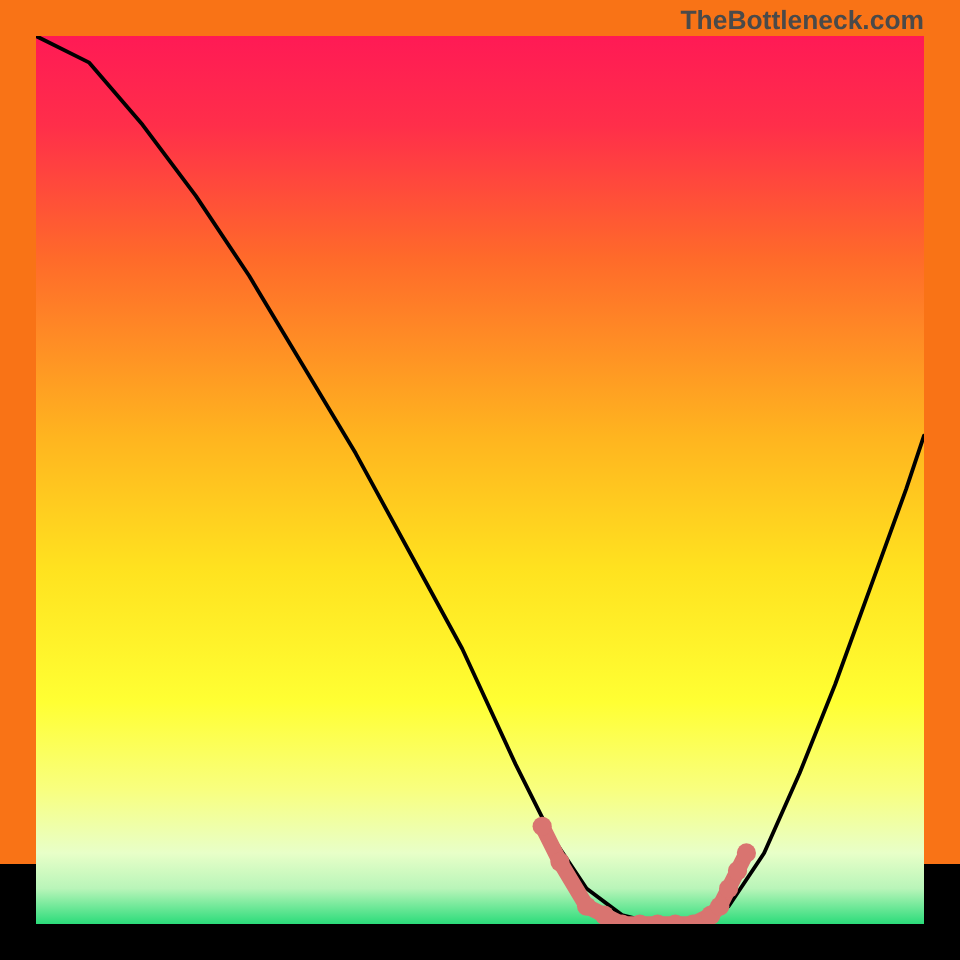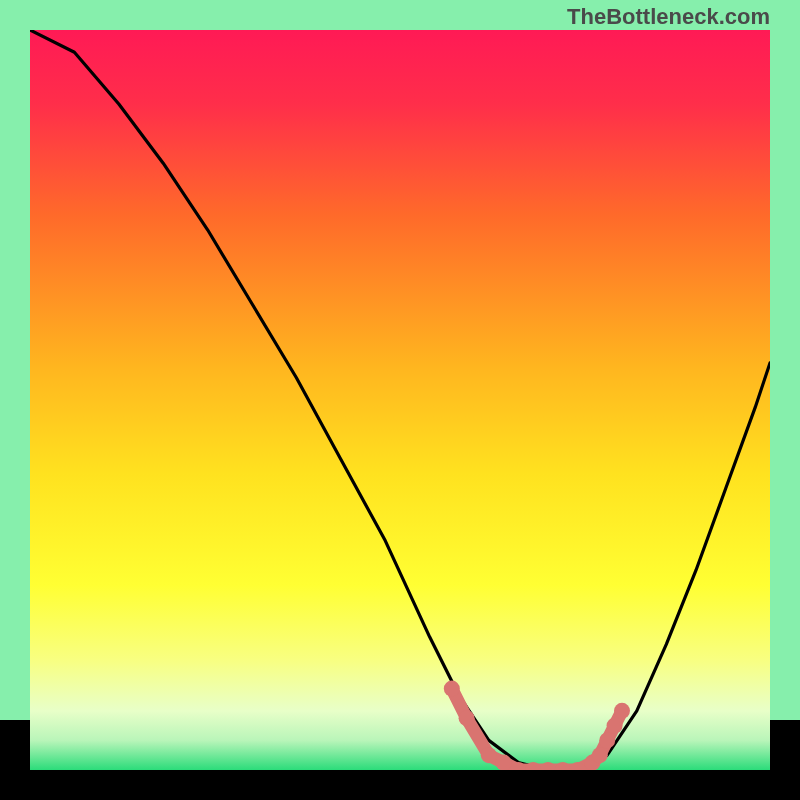"TheBottleneck.com" .frame { background: #86efac -> #f97316 }
